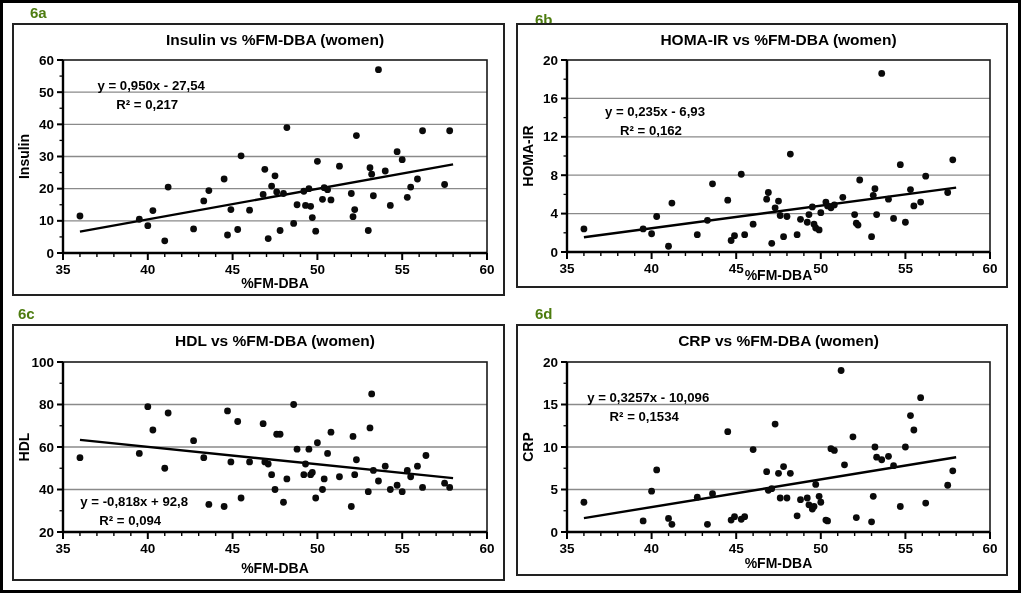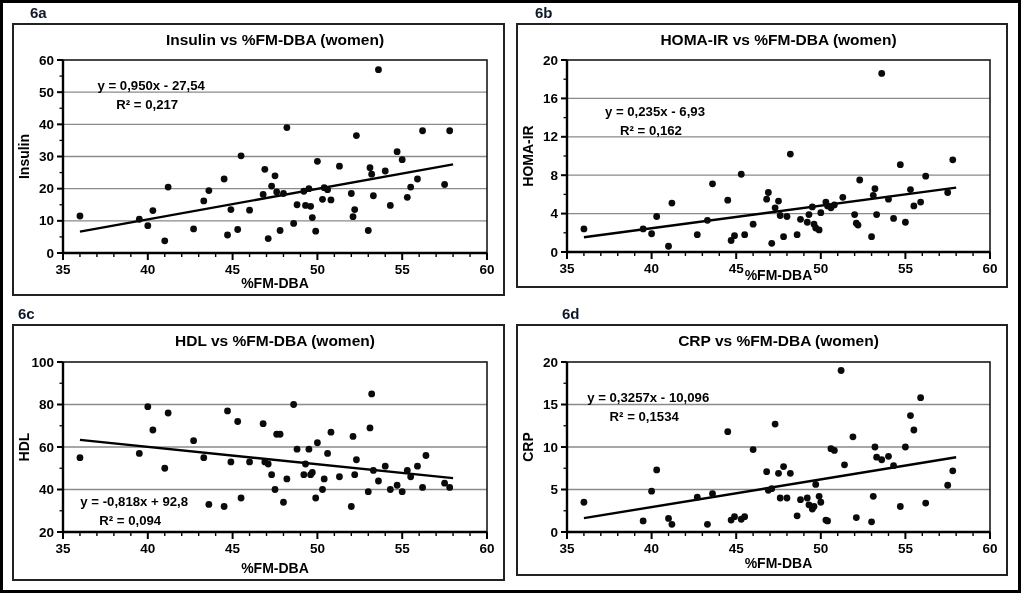"6a" .plabel { color: #0f172a -> #4d7c0f }
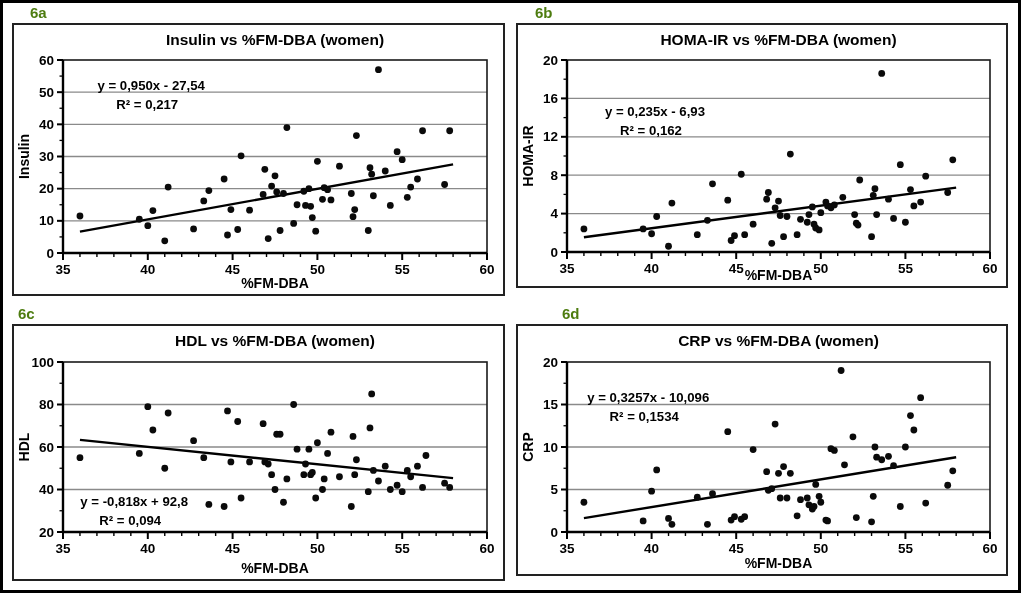"6b" div.plabel { top: 1px -> 8px }
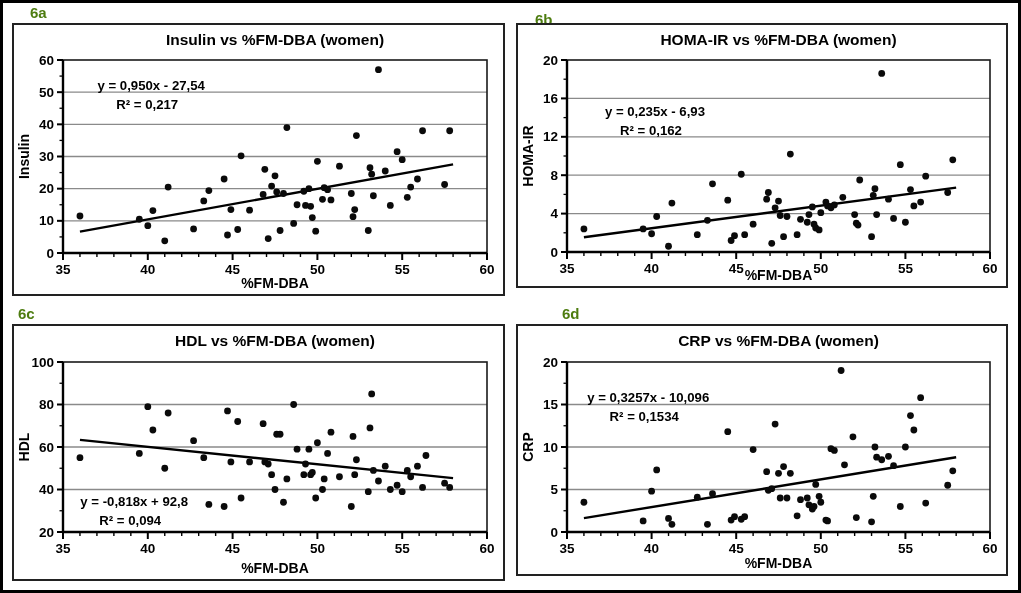"6d" div.plabel { left: 559px -> 532px }
